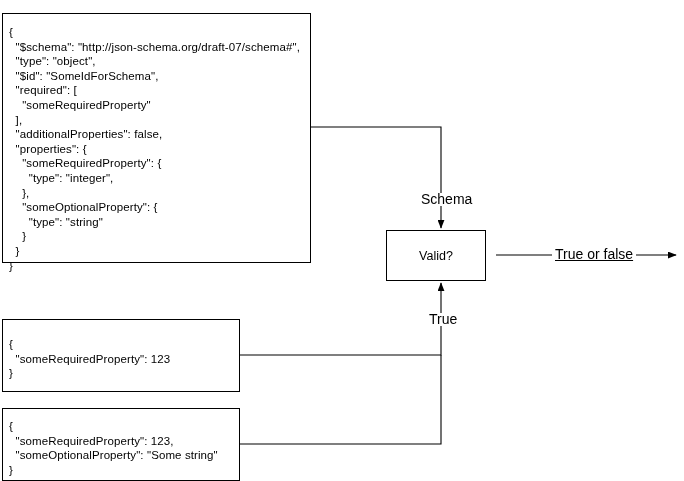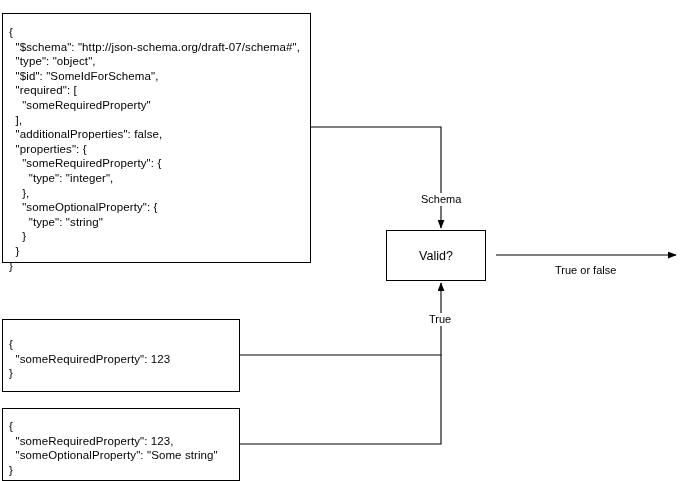"Schema" .edge-label { font-size: 11px -> 14px }
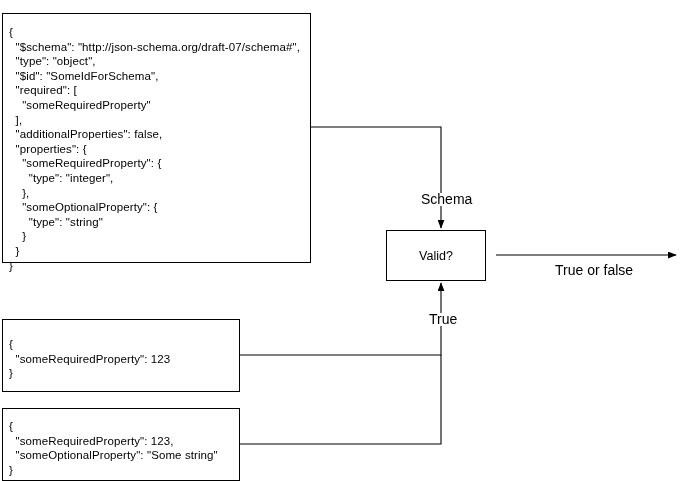"True or false" #label-result { text-decoration: none -> underline; top: 264px -> 248px }
